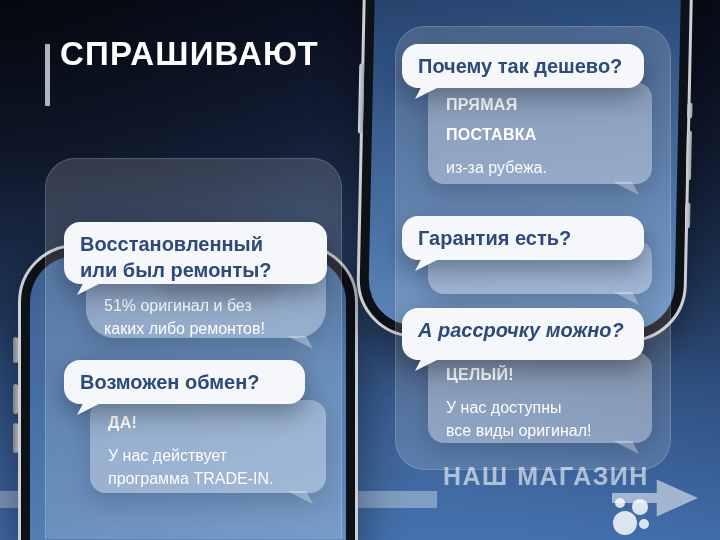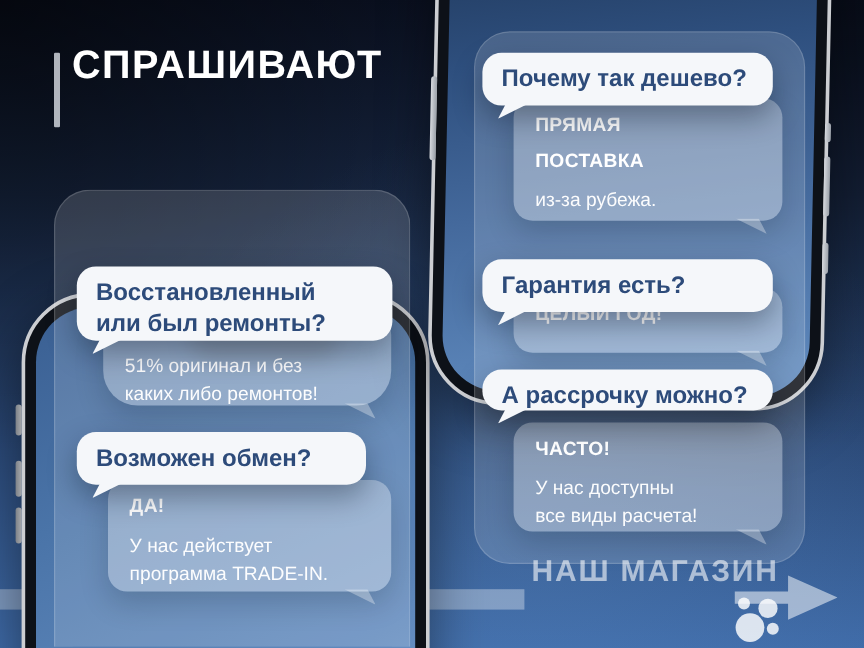"ЦЕЛЫЙ ГОД!" span.head { html: <span>ЦЕЛЫЙ ГОД!</span> -> none }
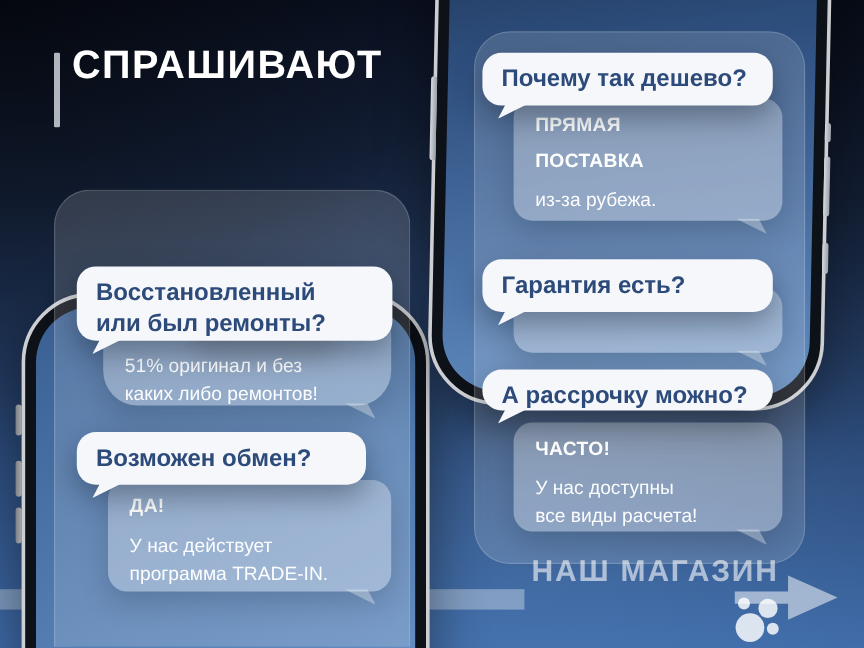"А рассрочку можно?" .q5 { font-style: none -> italic; height: 34px -> 52px }
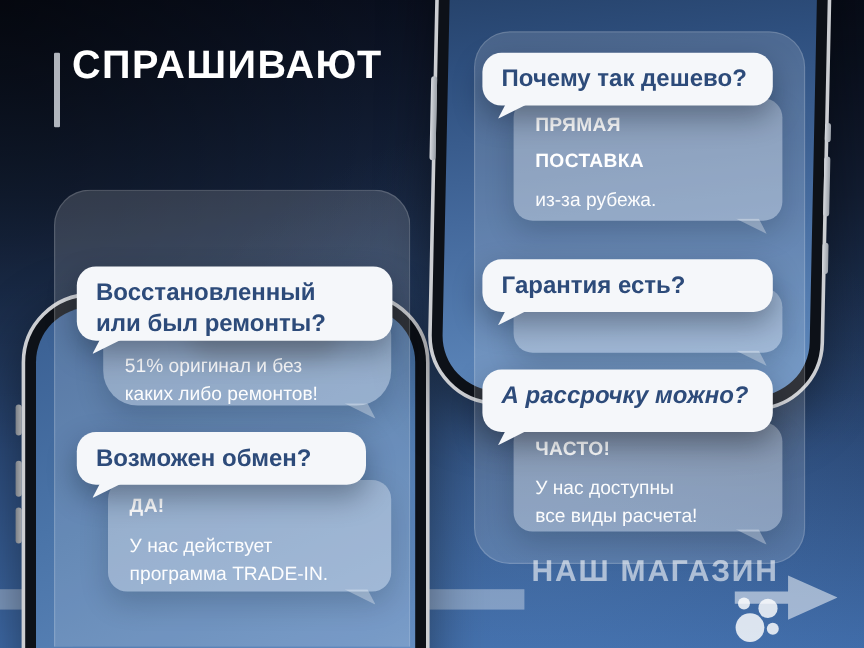"ЧАСТО!" span.head { text: ЧАСТО -> ЦЕЛЫЙ }
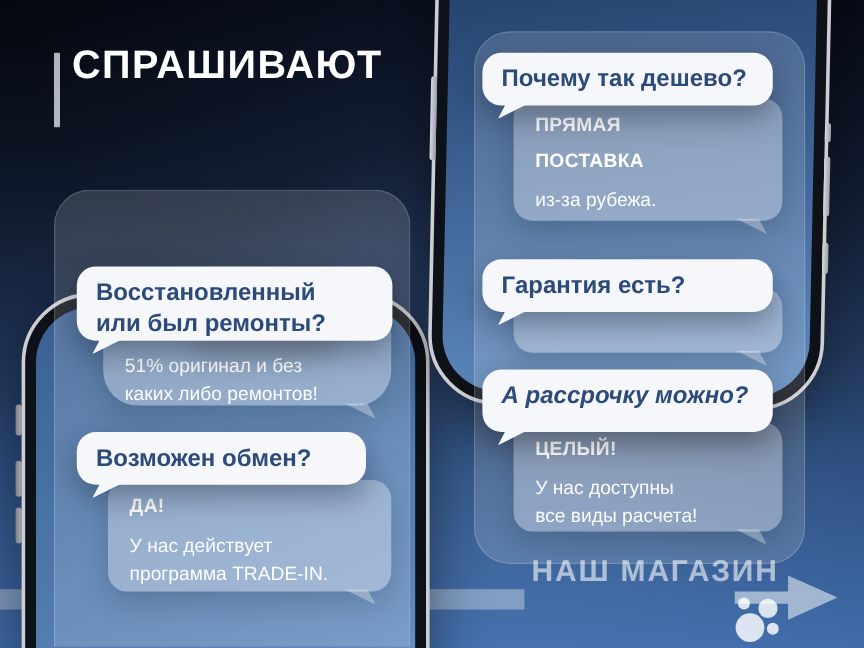"У нас доступны" span.body { text: расчета -> оригинал }
